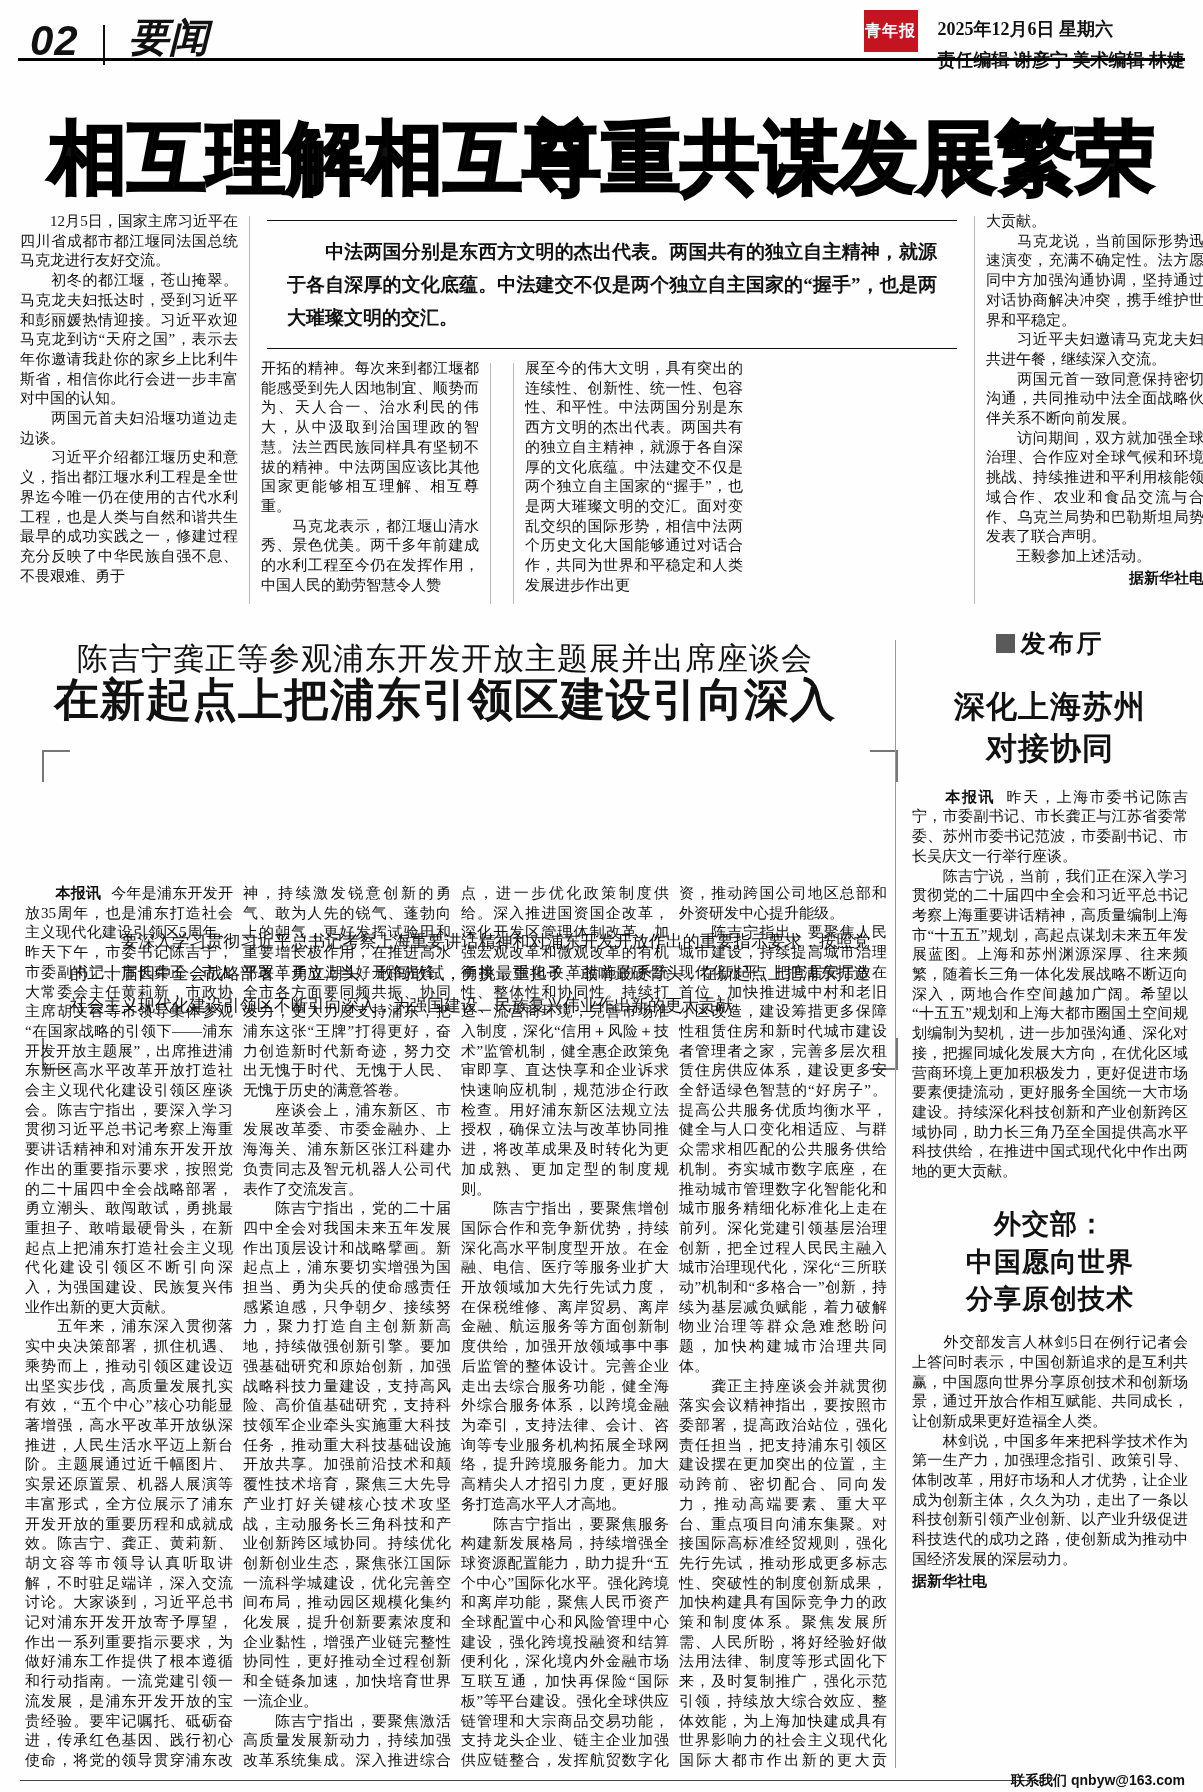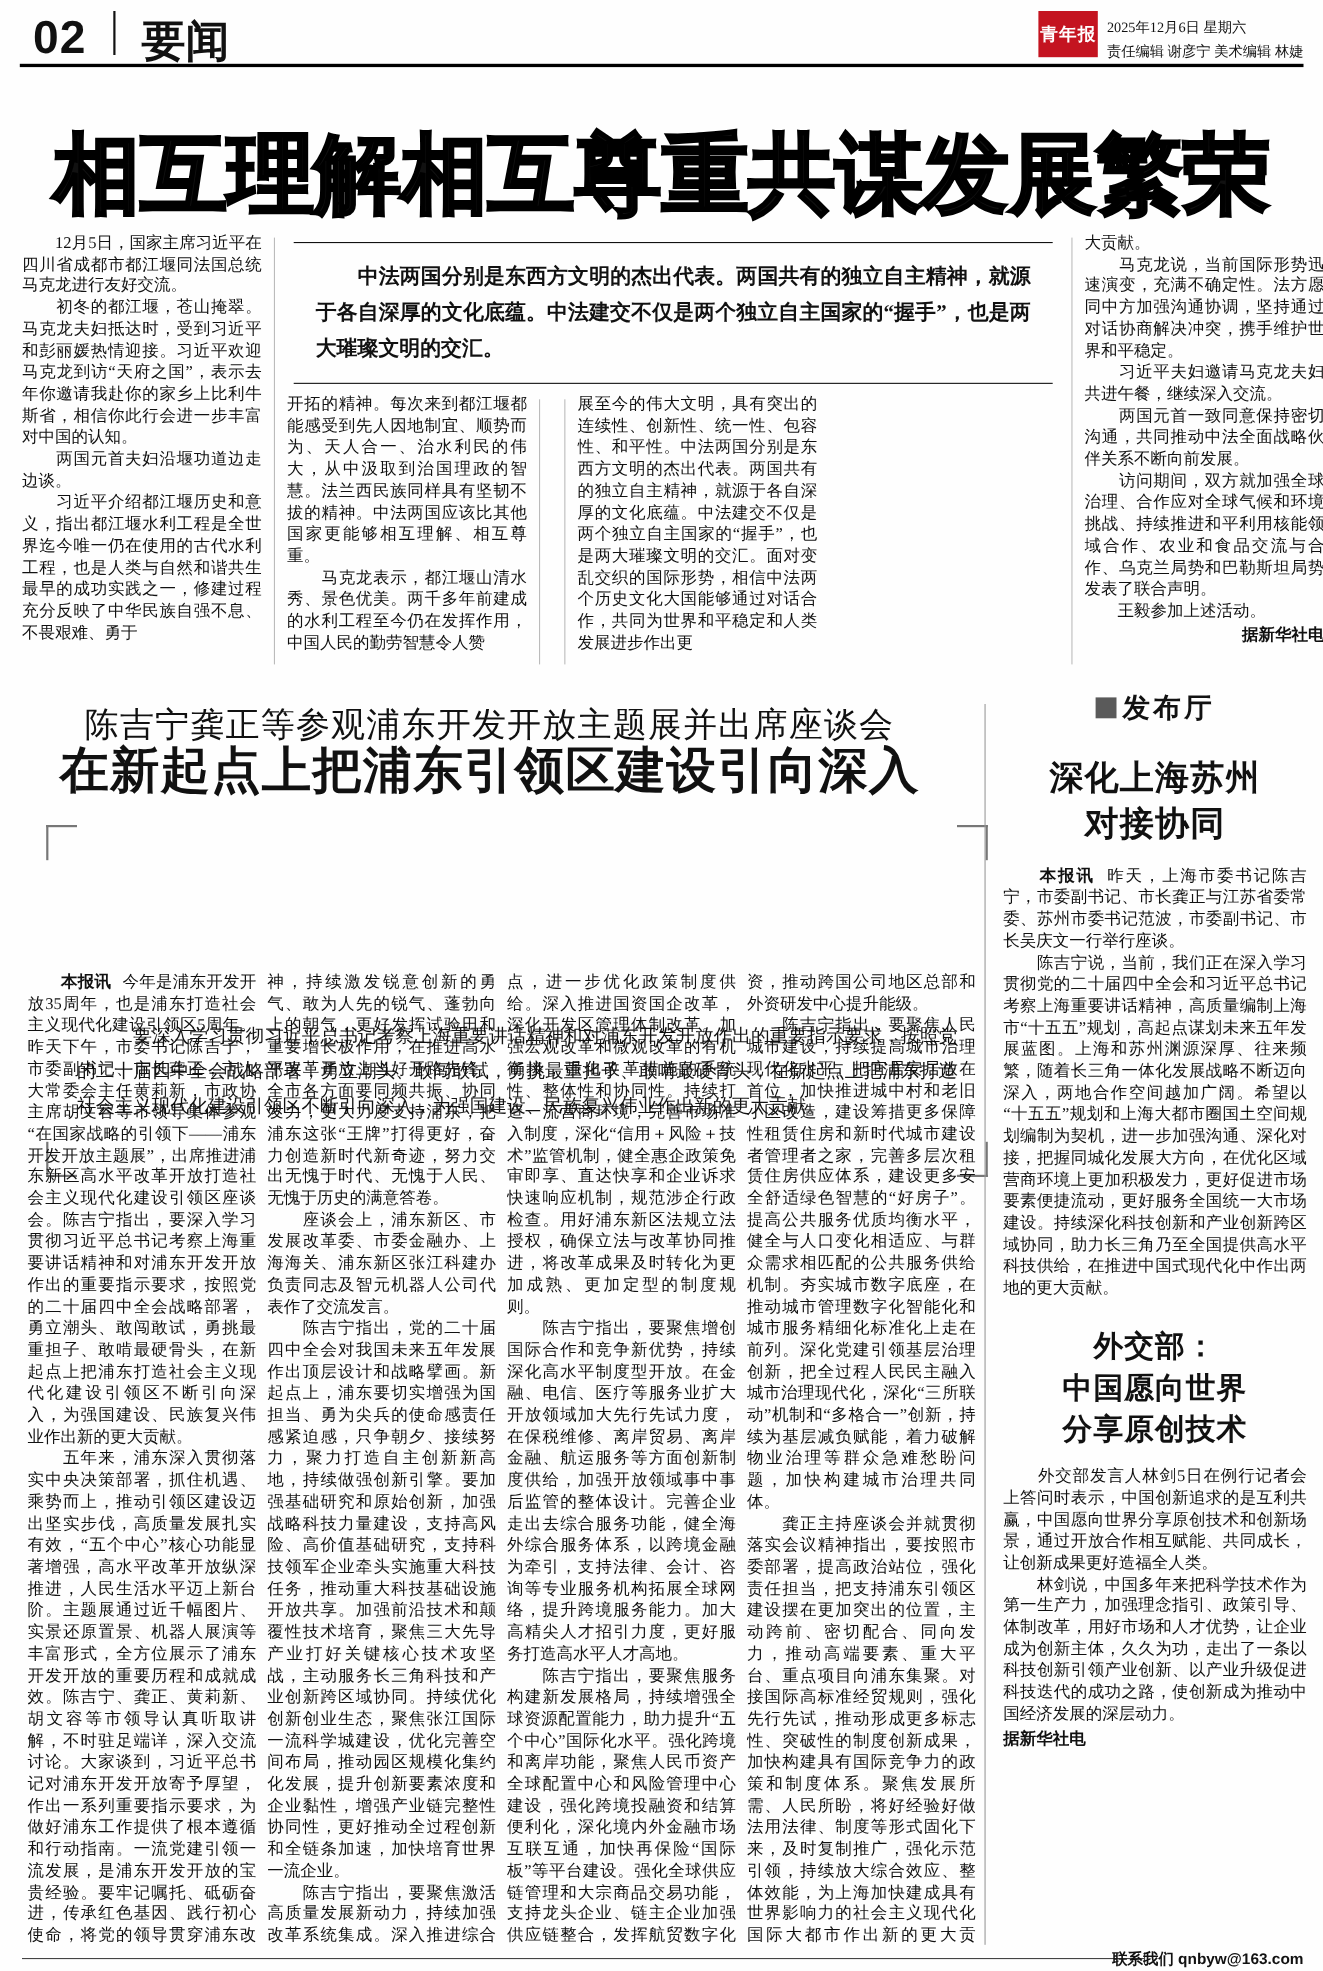"02" .pagenum-row { align-items: flex-start -> flex-end; font-style: none -> italic }
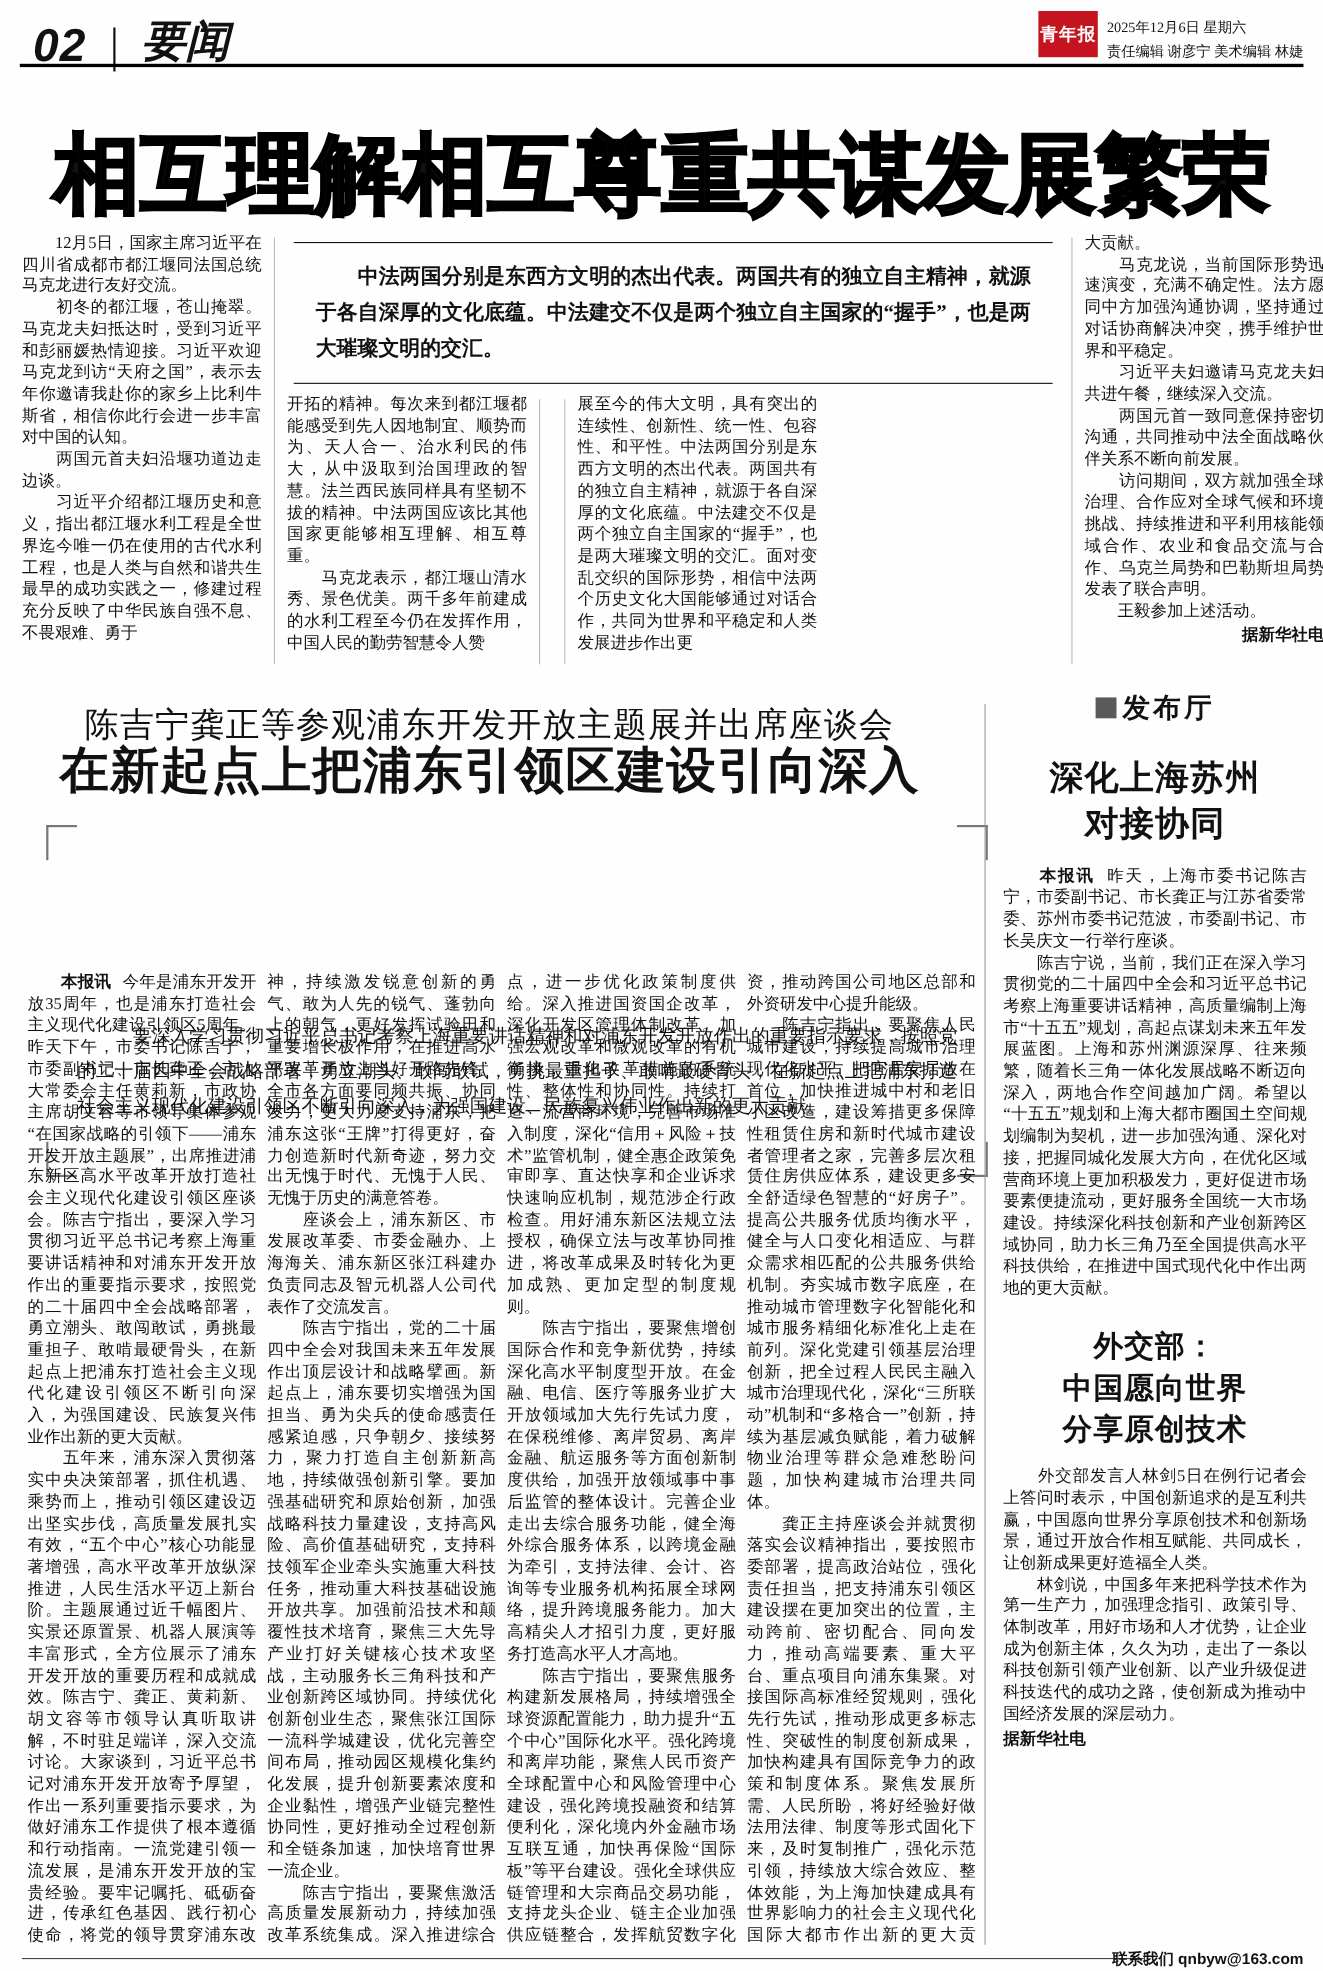"青年报" .mast { gap: 8px -> 20px }
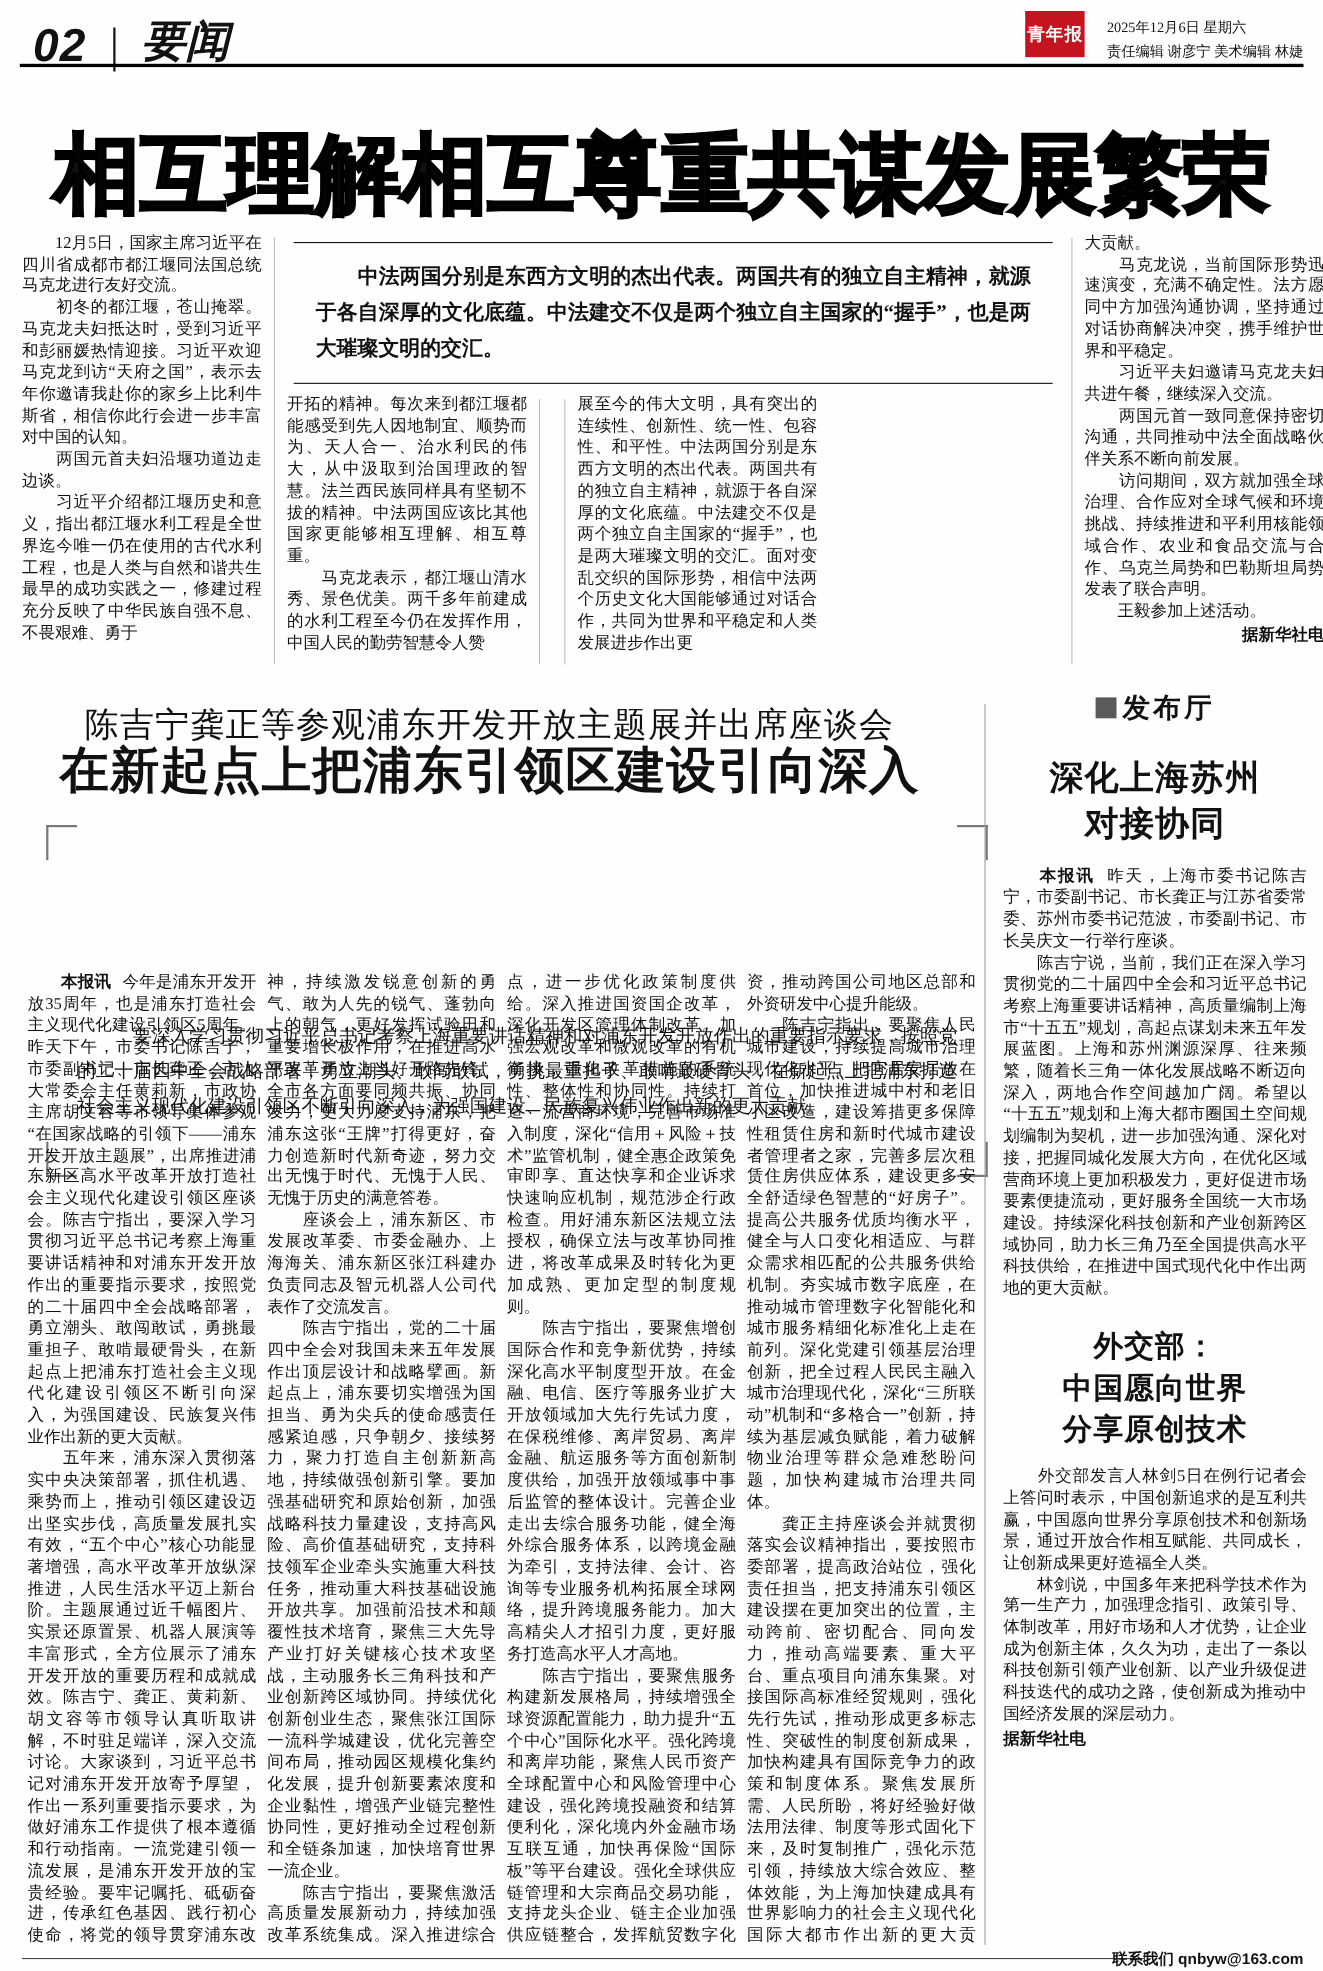"2025年12月6日 星期六" .mast-lines { font-size: 13px -> 18px; font-weight: 400 -> 700 }
